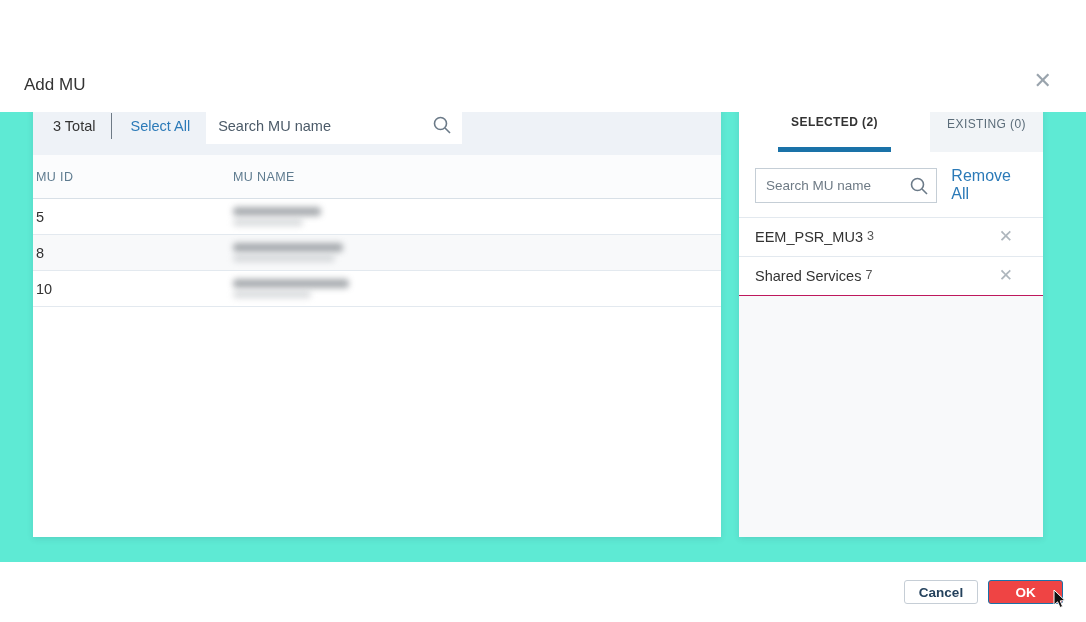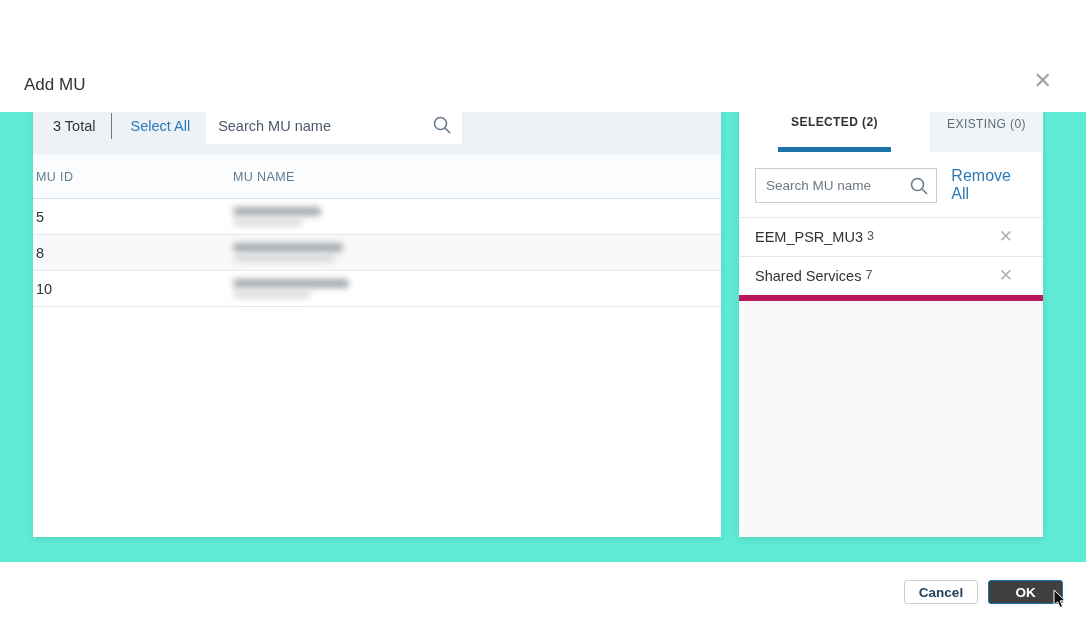"Shared Services" .selected-item:last-of-type { border-bottom: 6px solid #be185d -> 1px solid #be185d }
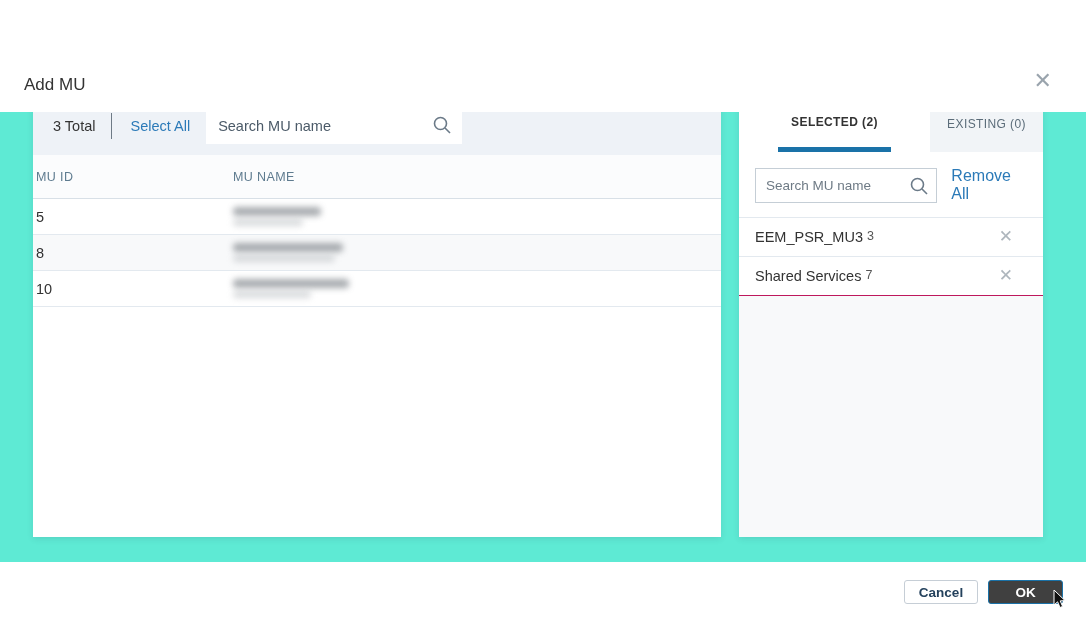"OK" .btn-ok { background: #404040 -> #ef4444 }
